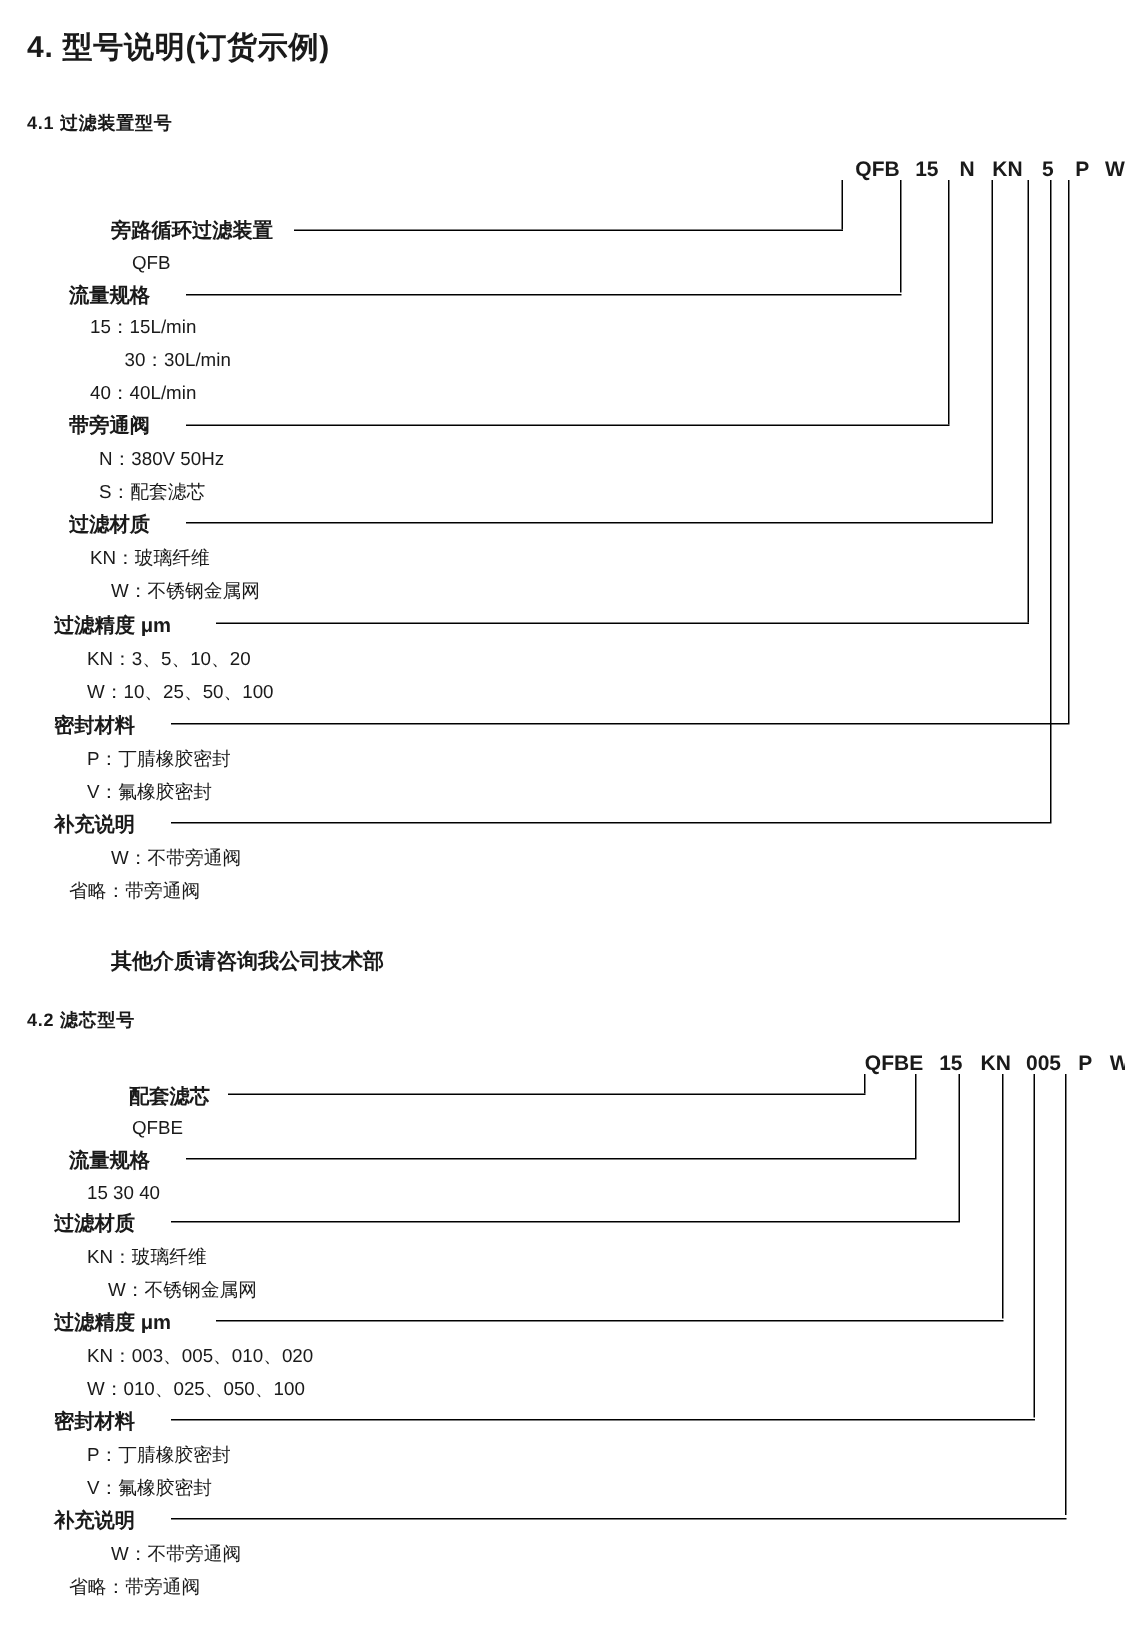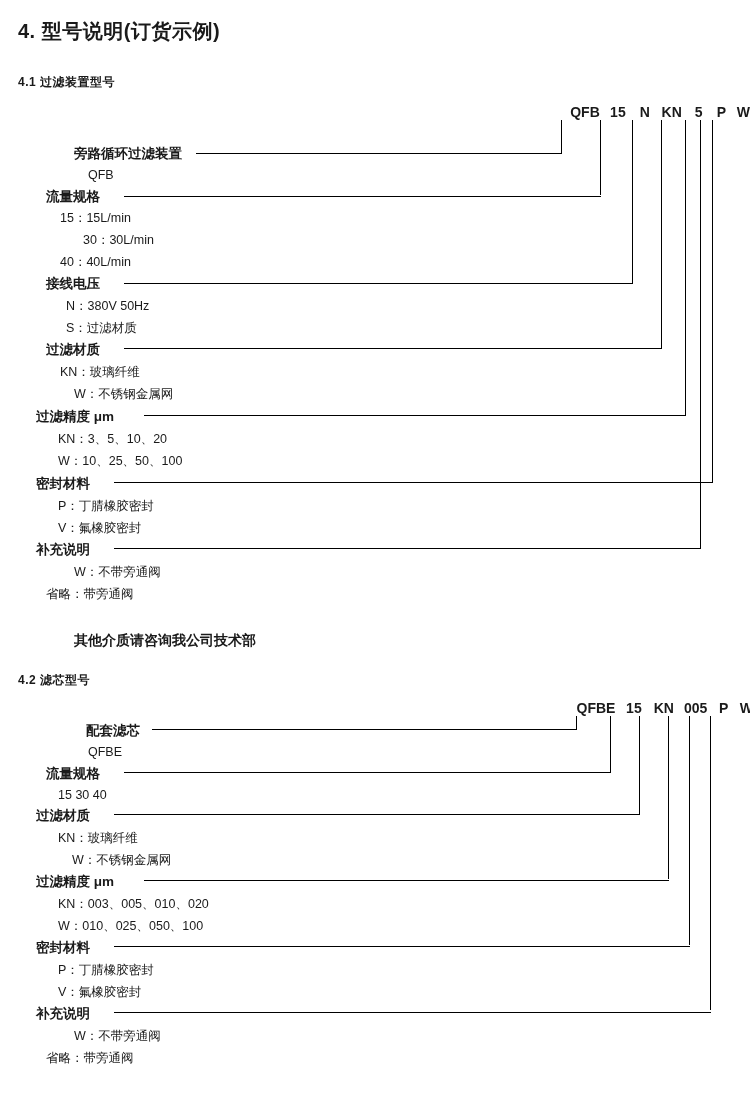"接线电压" div.lbl { text: 接线电压 -> 带旁通阀 }
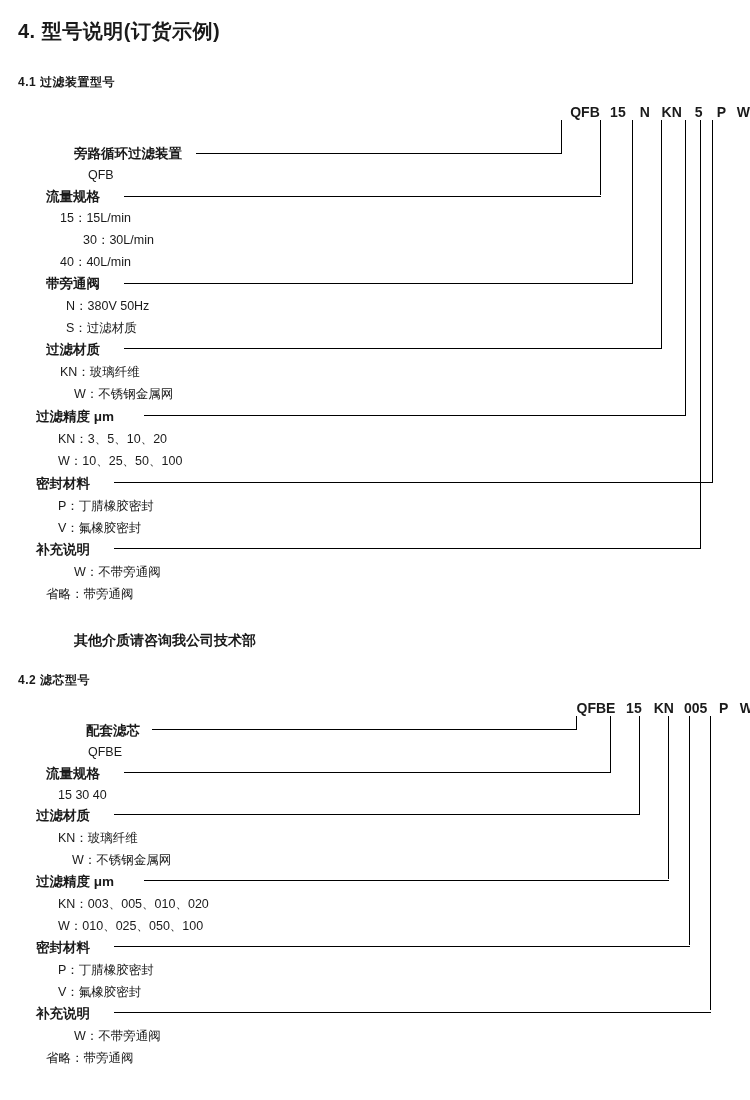"S：过滤材质" div.sub { text: 过滤材质 -> 配套滤芯 }
